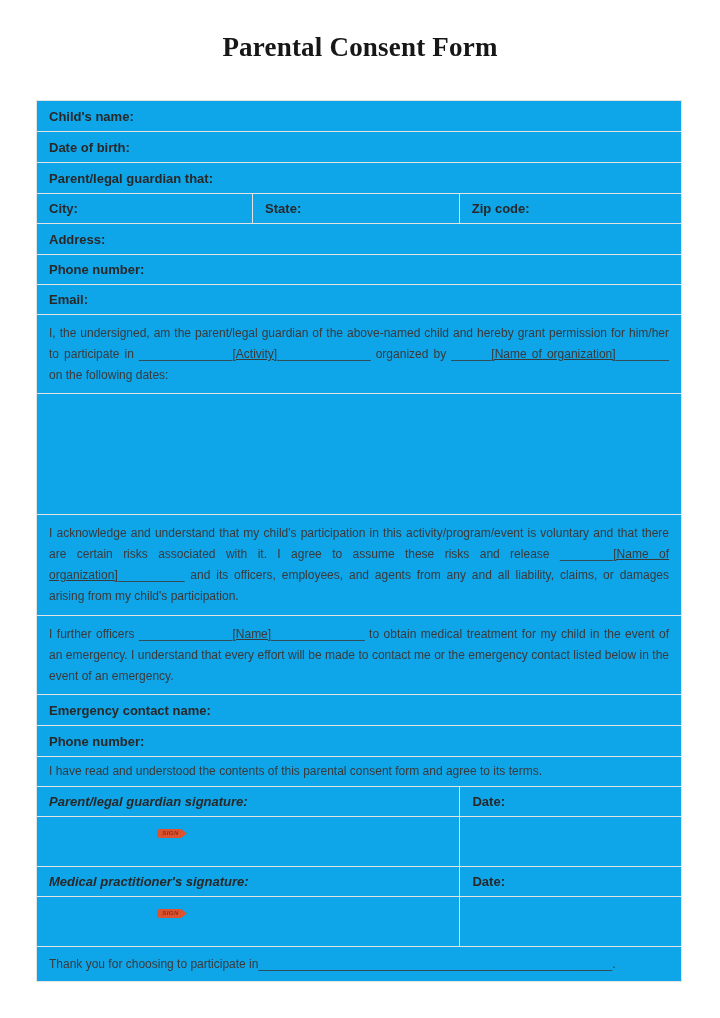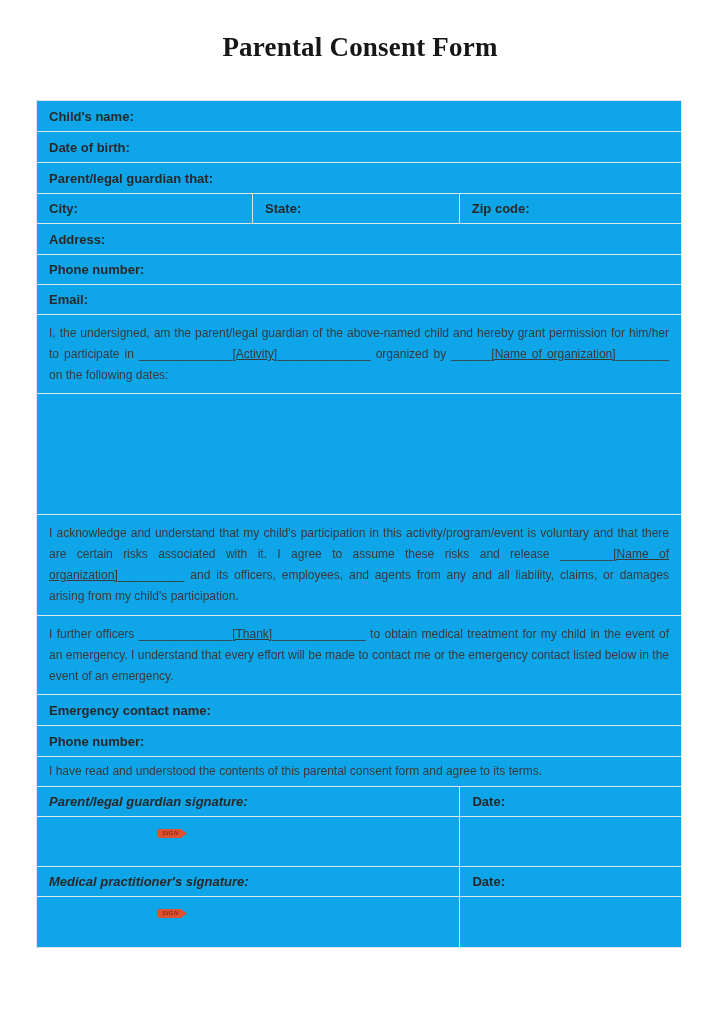"[Thank]" span.useg { text: Thank -> Name }
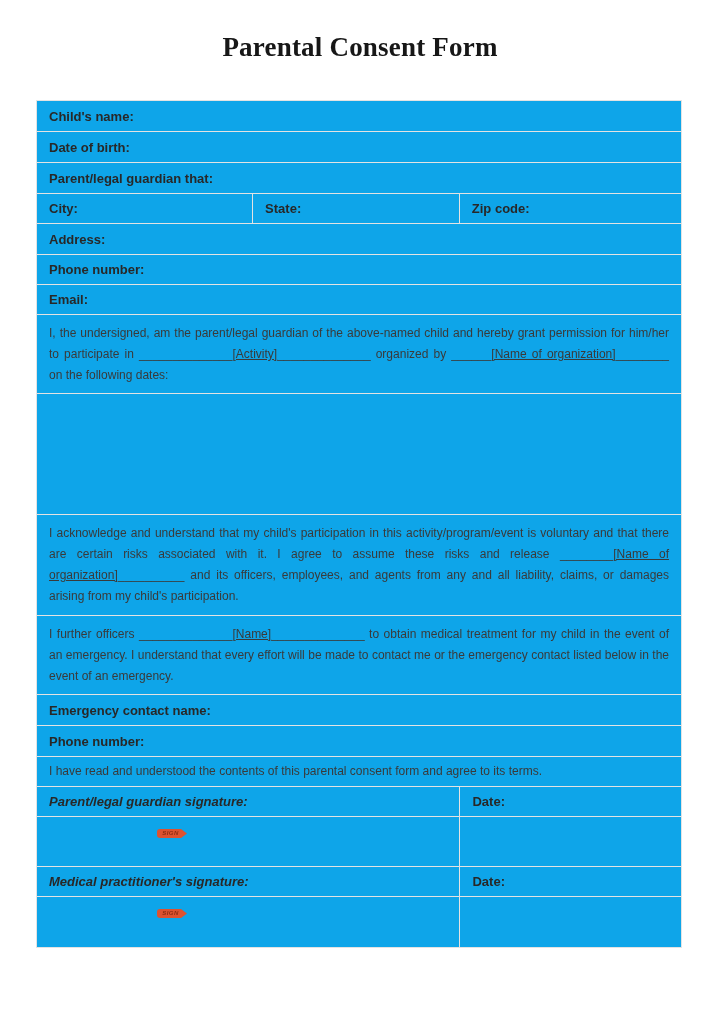"Thank you for choosing to" div.row { html: none -> <div> <div> <span>Thank you for choosing to participate in </span> <span>_____________________________________________________</span> <span>.</span> </div> </div> }
